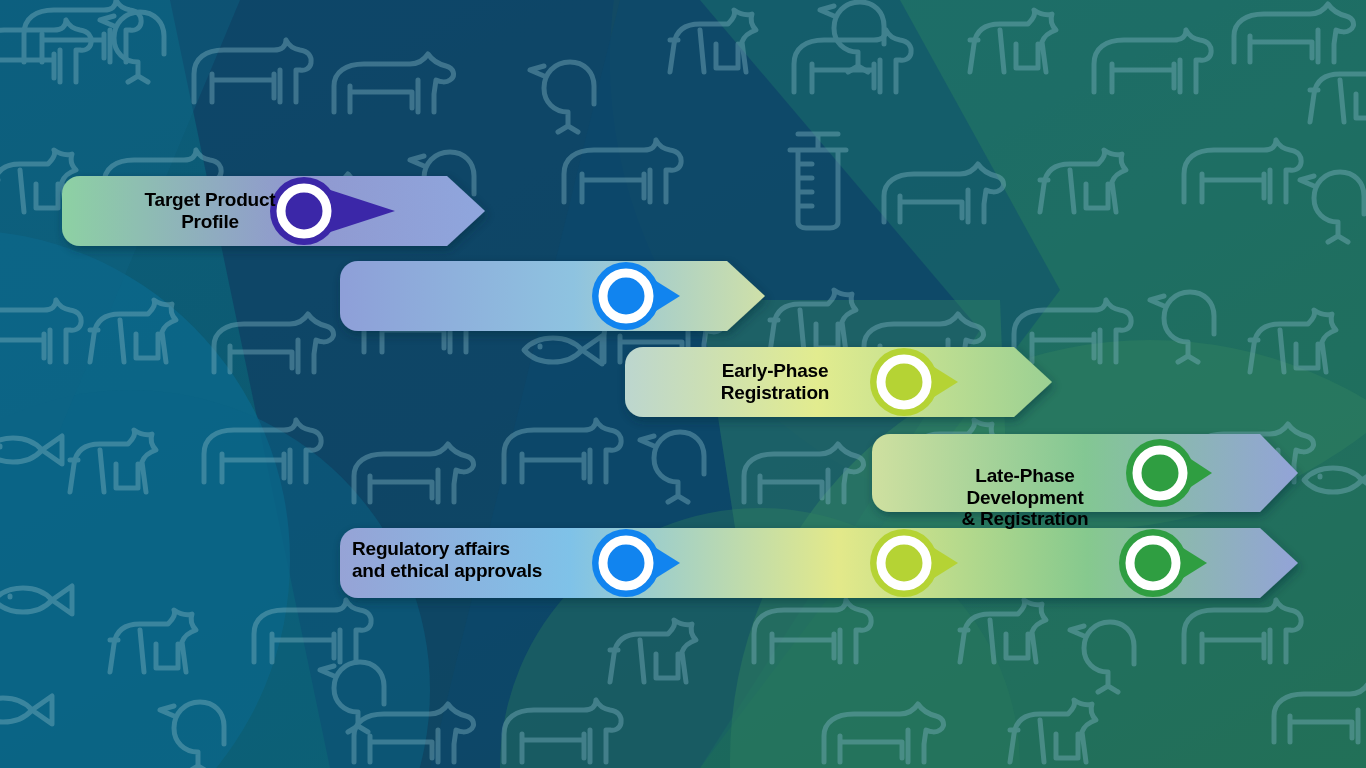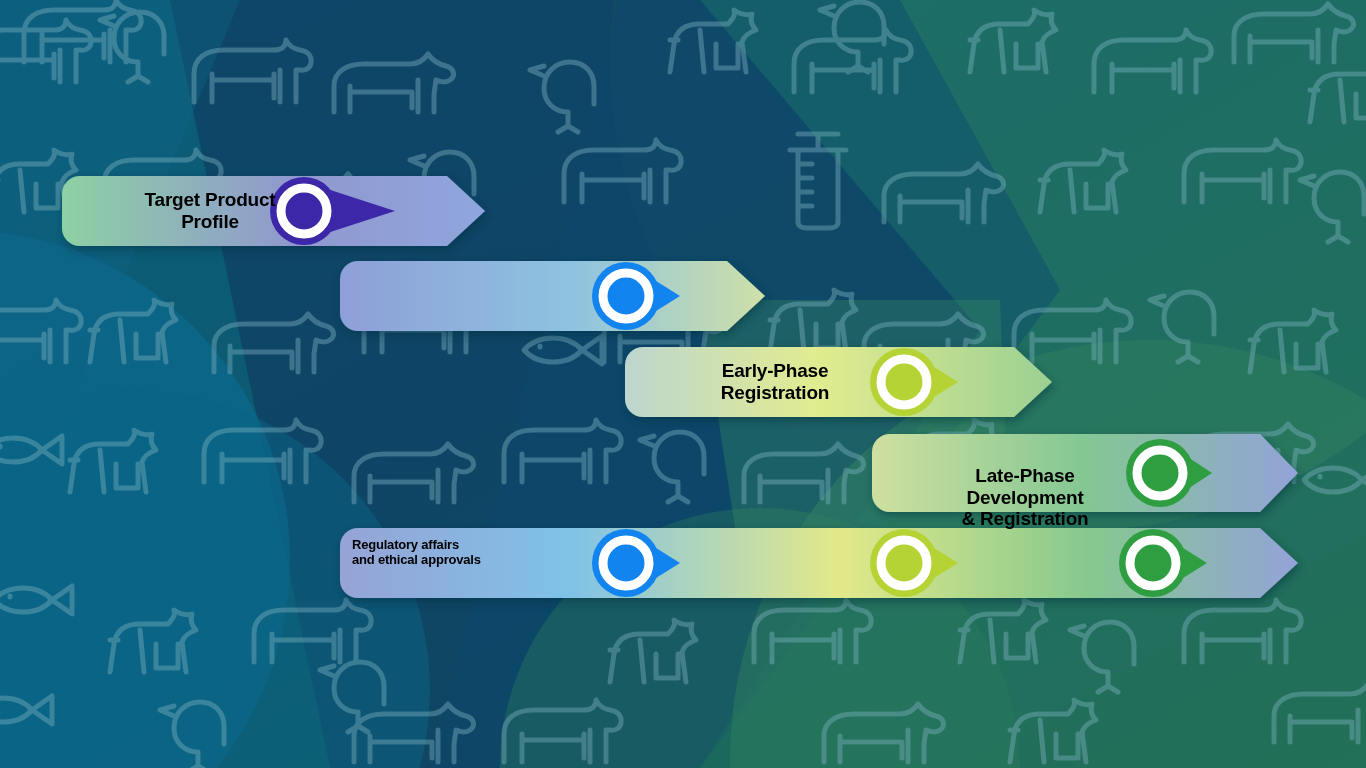"Regulatory affairs" div.label { font-size: 13px -> 19px }
